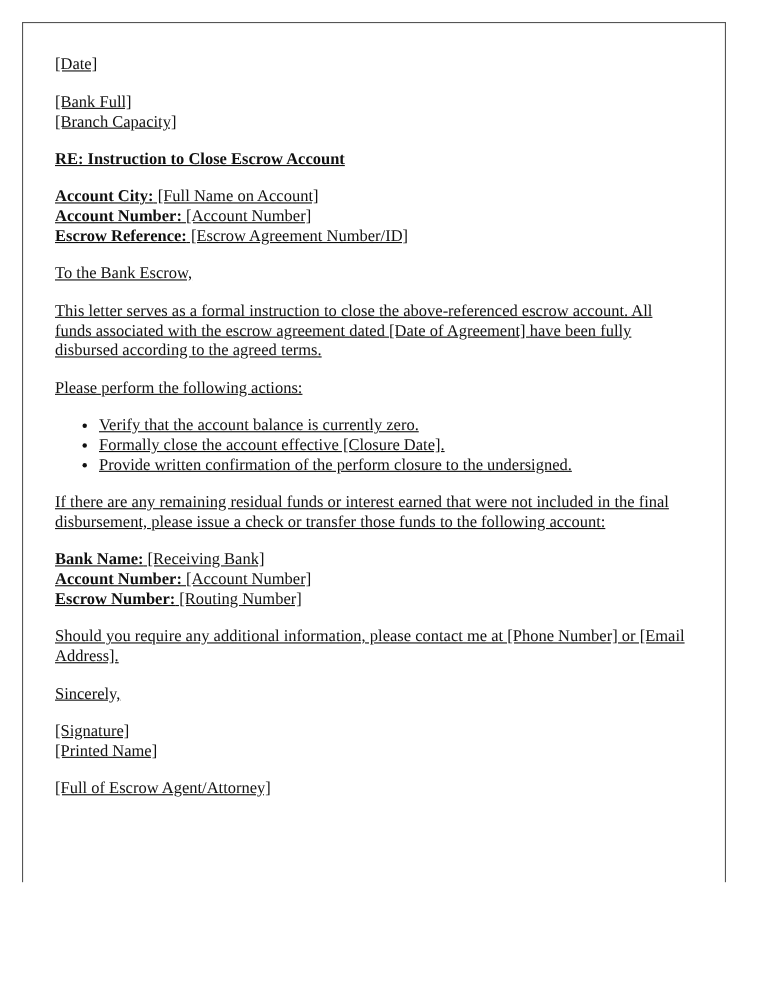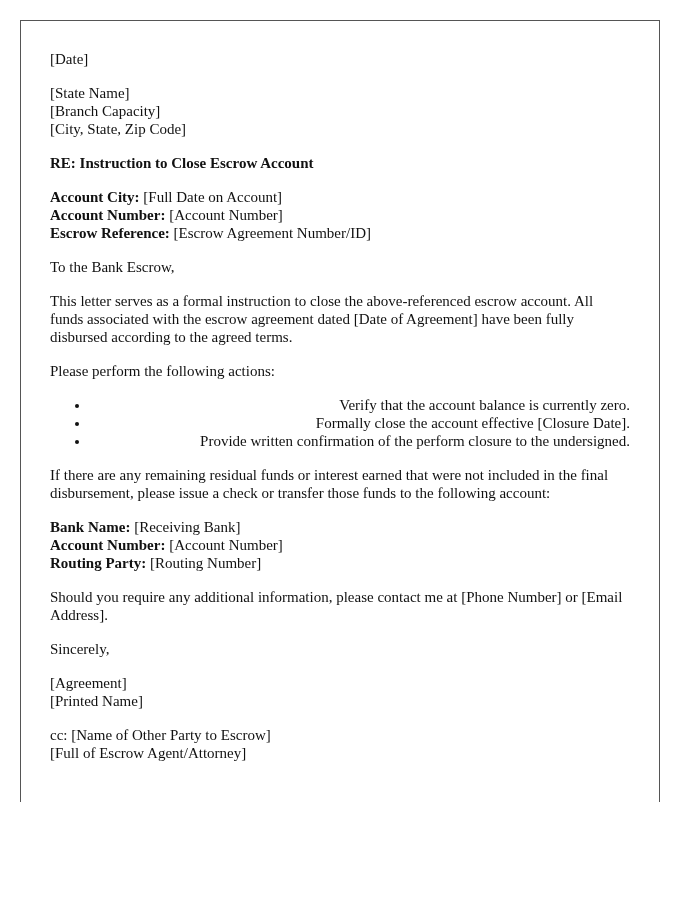"[Date]" .page { text-decoration: none -> underline }
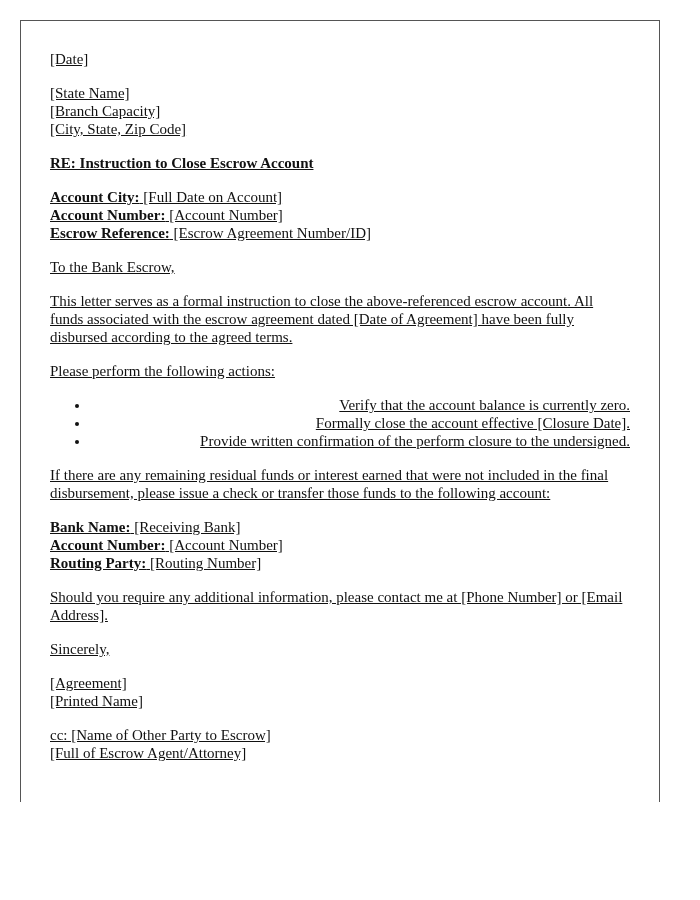"[State Name]" span { text: State Name -> Bank Full }
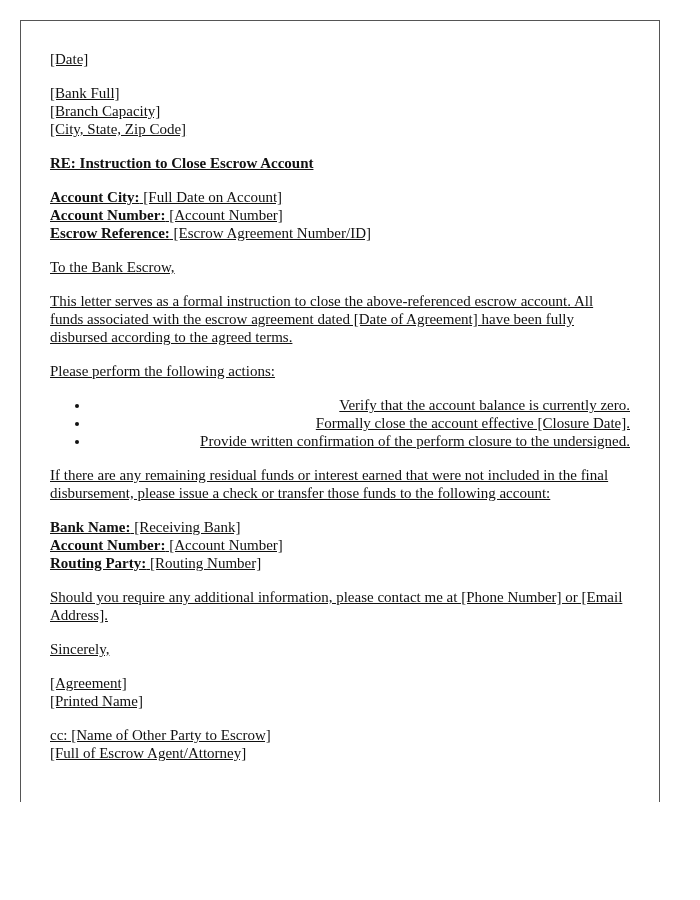"[City, State, Zip Code]" span { html: <span>[City, State, Zip Code]</span> -> none }
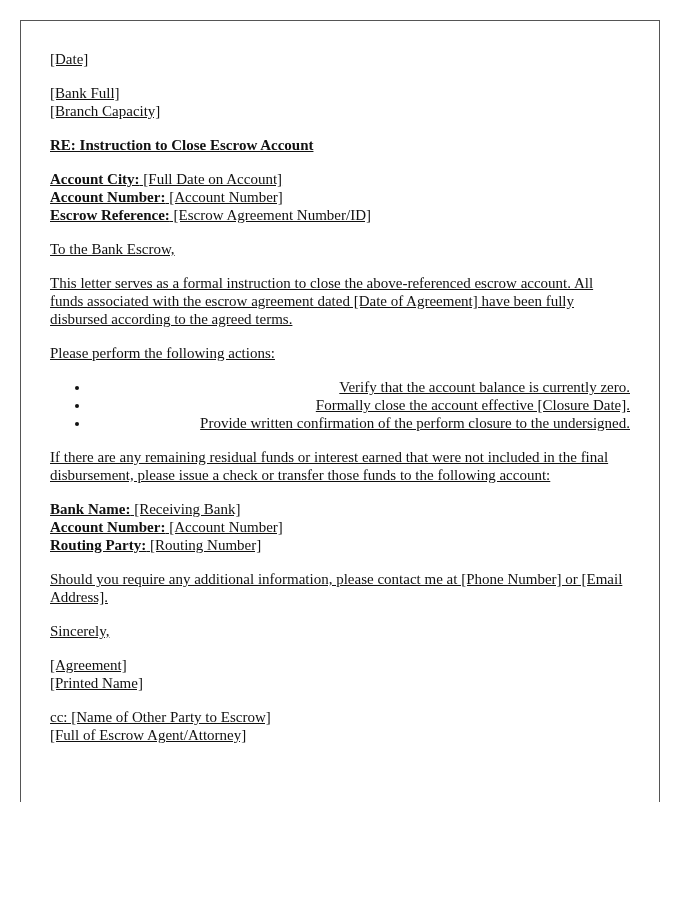"[Full Date on Account]" span { text: Date -> Name }
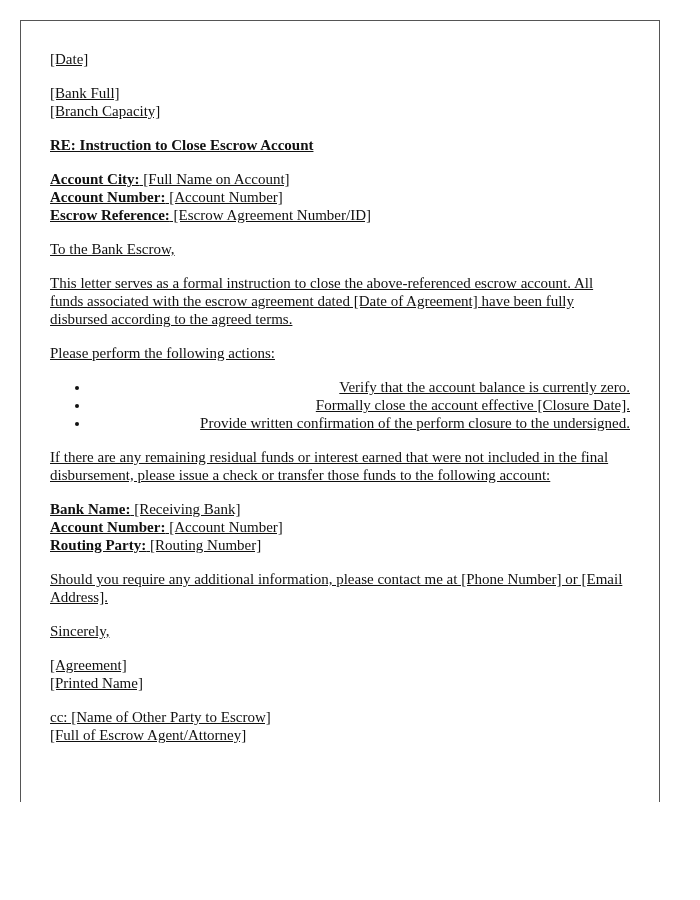"Verify that the account balance" li { text-align: right -> none }
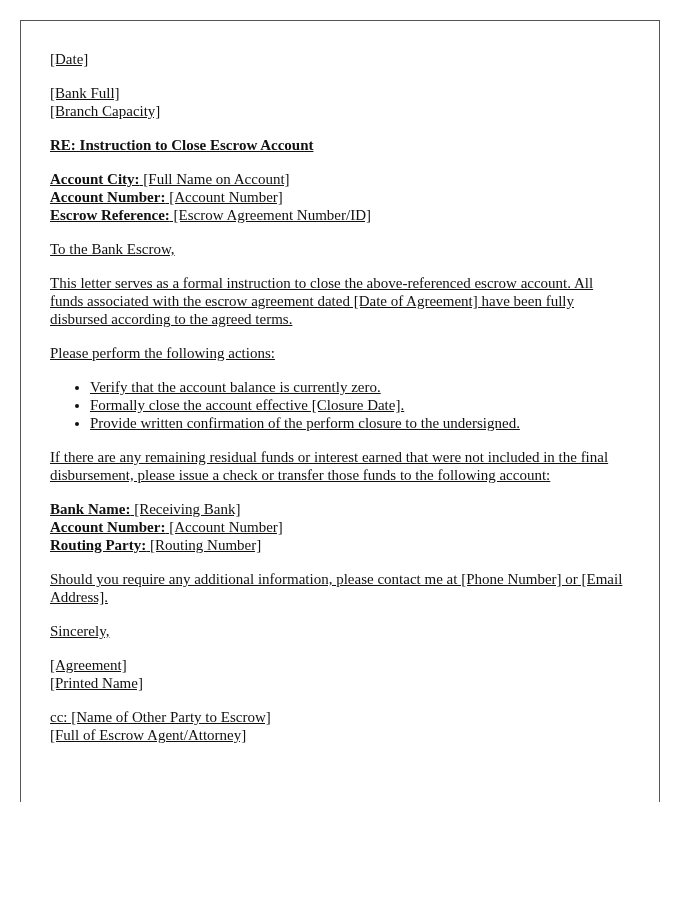"Routing Party:" b { text: Routing Party -> Escrow Number }
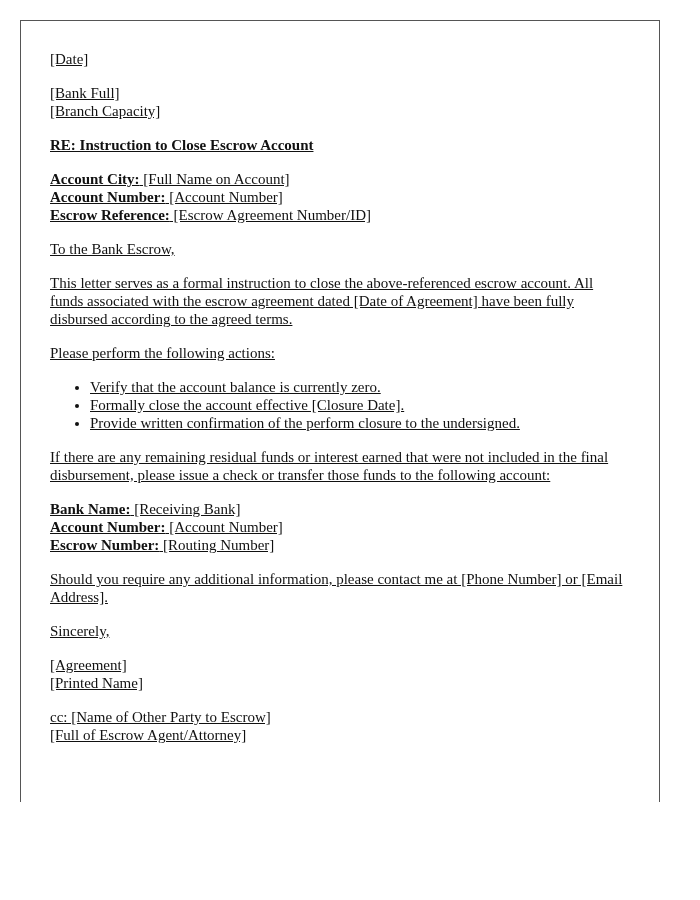"[Agreement]" span { text: Agreement -> Signature }
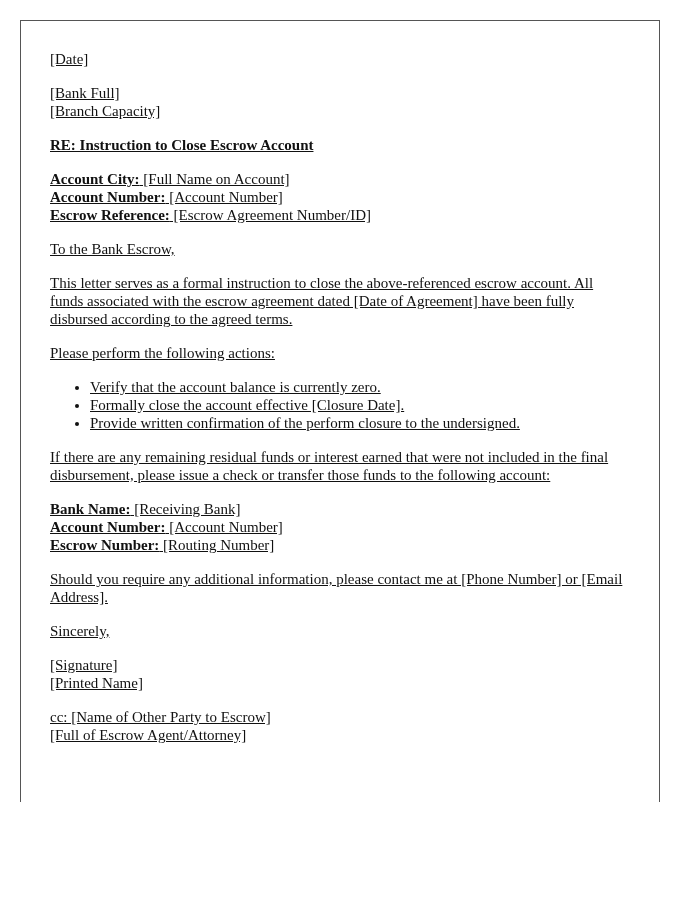"cc: [Name of Other Party" span { html: <span>cc: [Name of Other Party to Escrow]</span> -> none }
